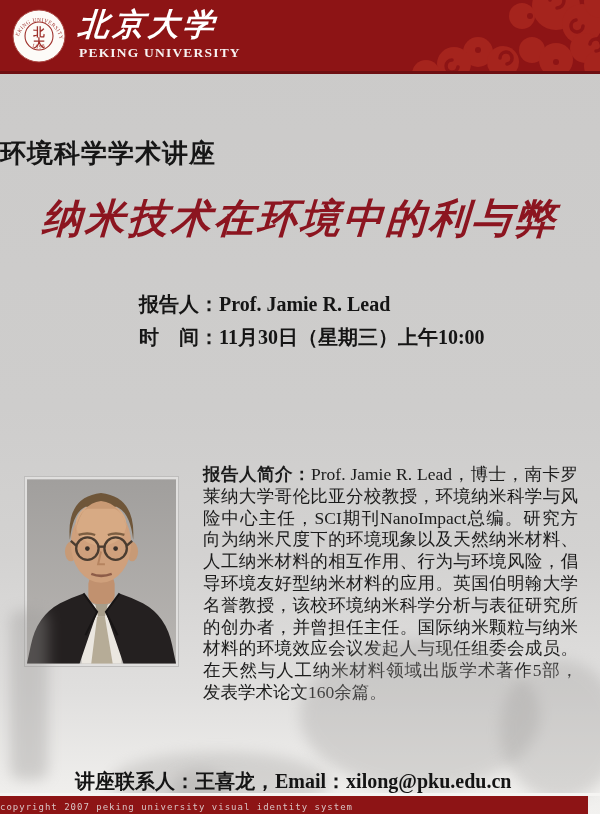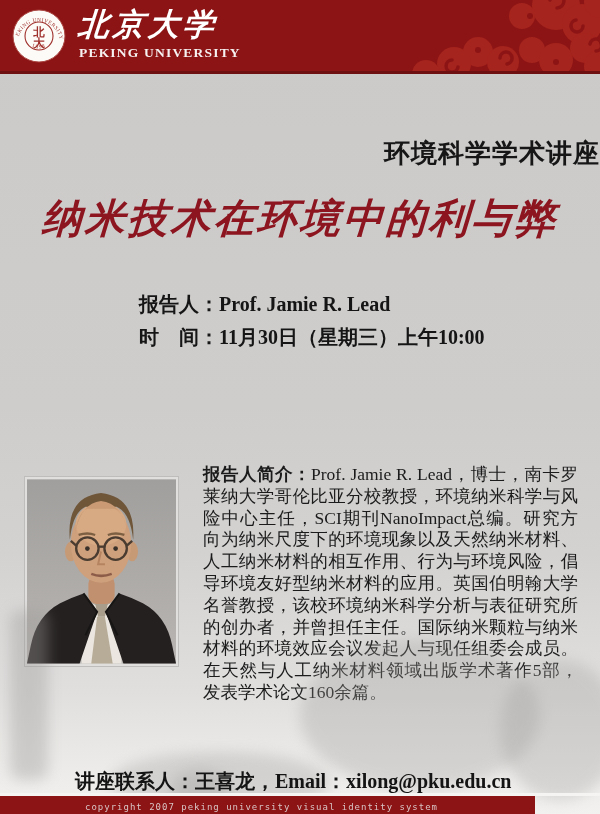"环境科学学术讲座" .series-title { text-align: right -> left }
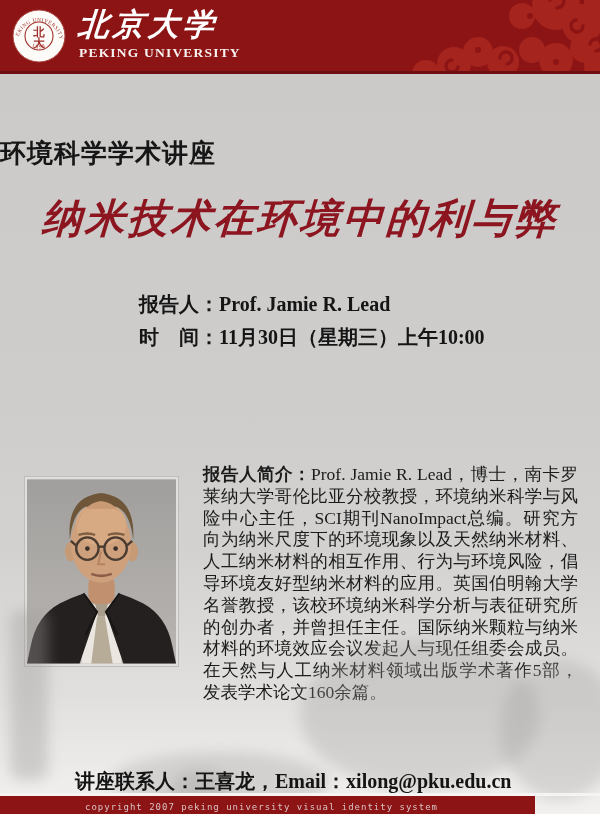"copyright 2007 peking university visual" .footer { text-align: center -> left; width: 535px -> 588px }
